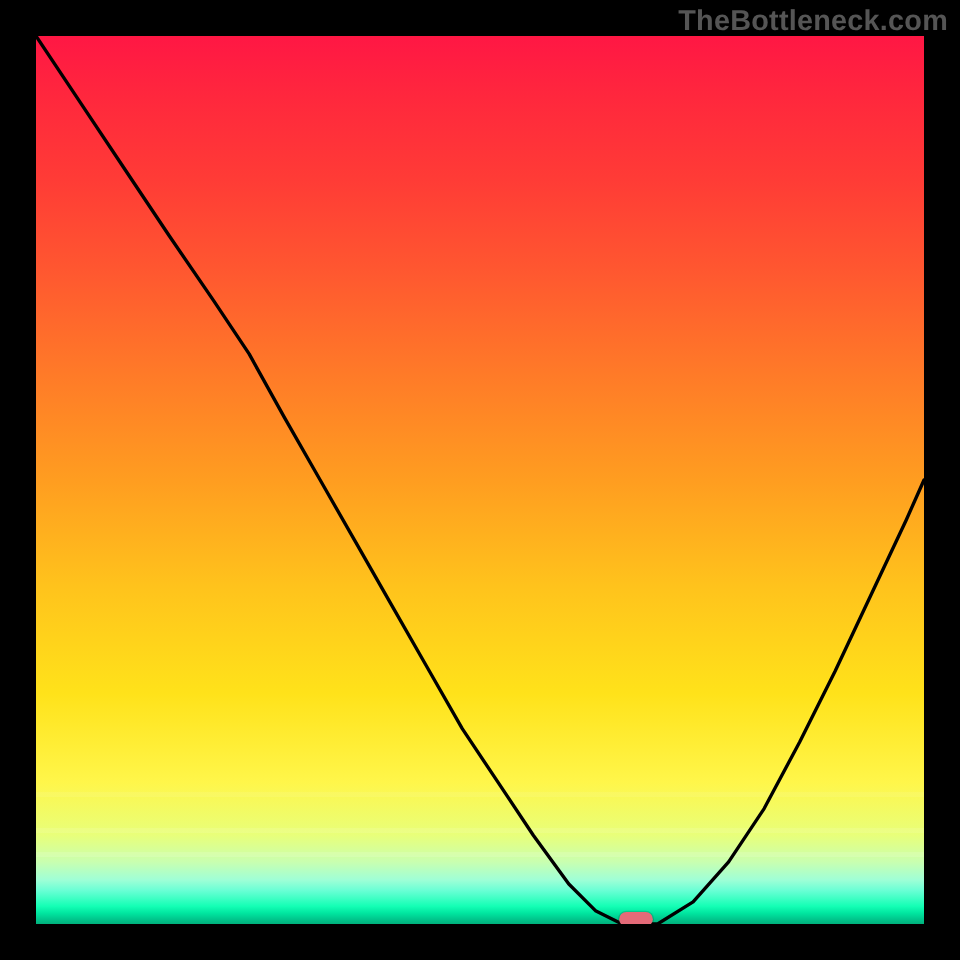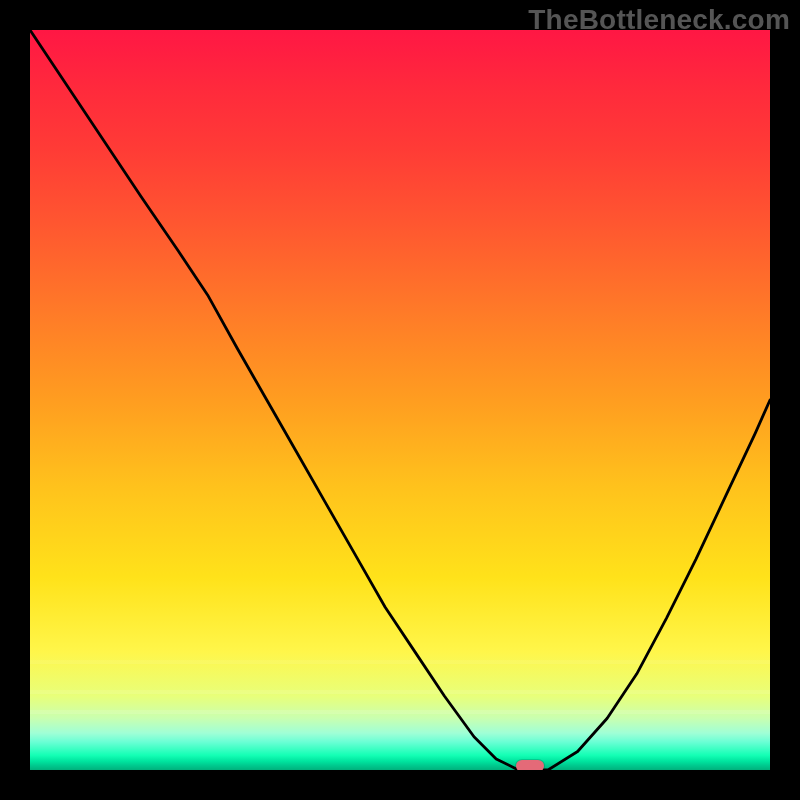"TheBottleneck.com" .watermark { font-size: 28px -> 24px }
